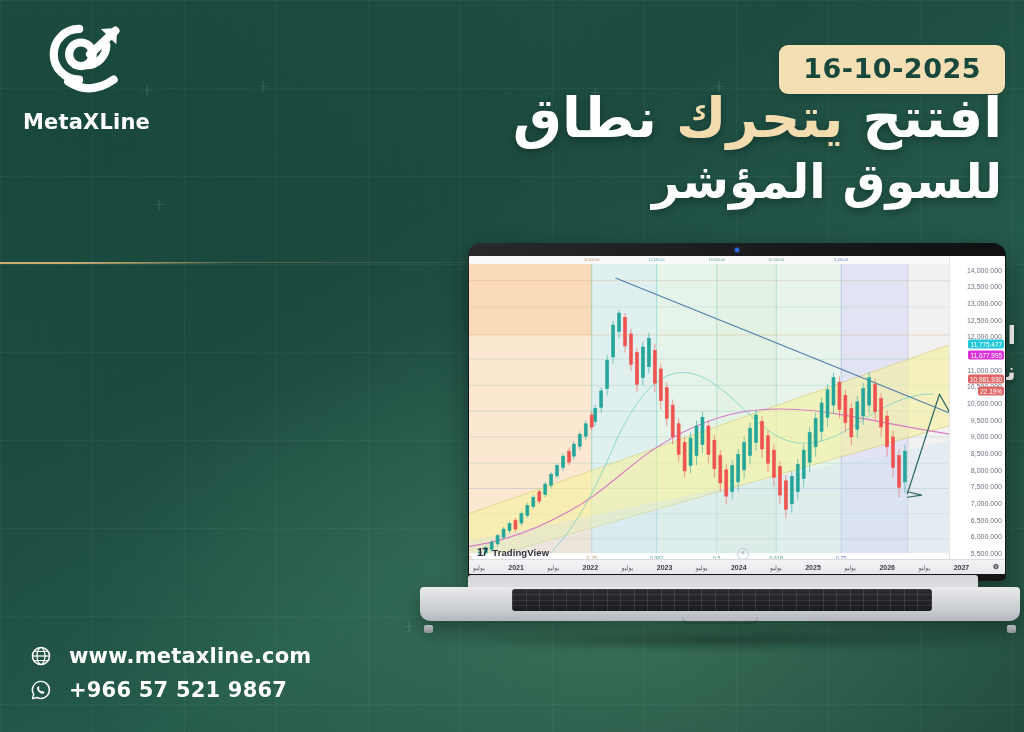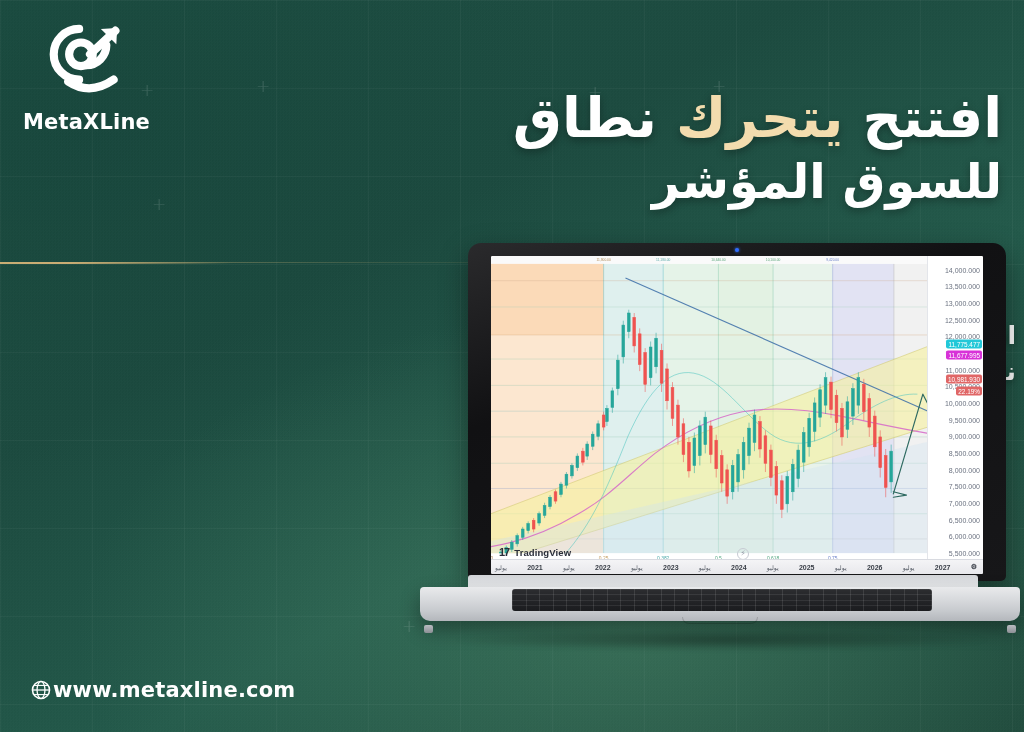"16-10-2025" div { html: none -> <div>16-10-2025</div> }
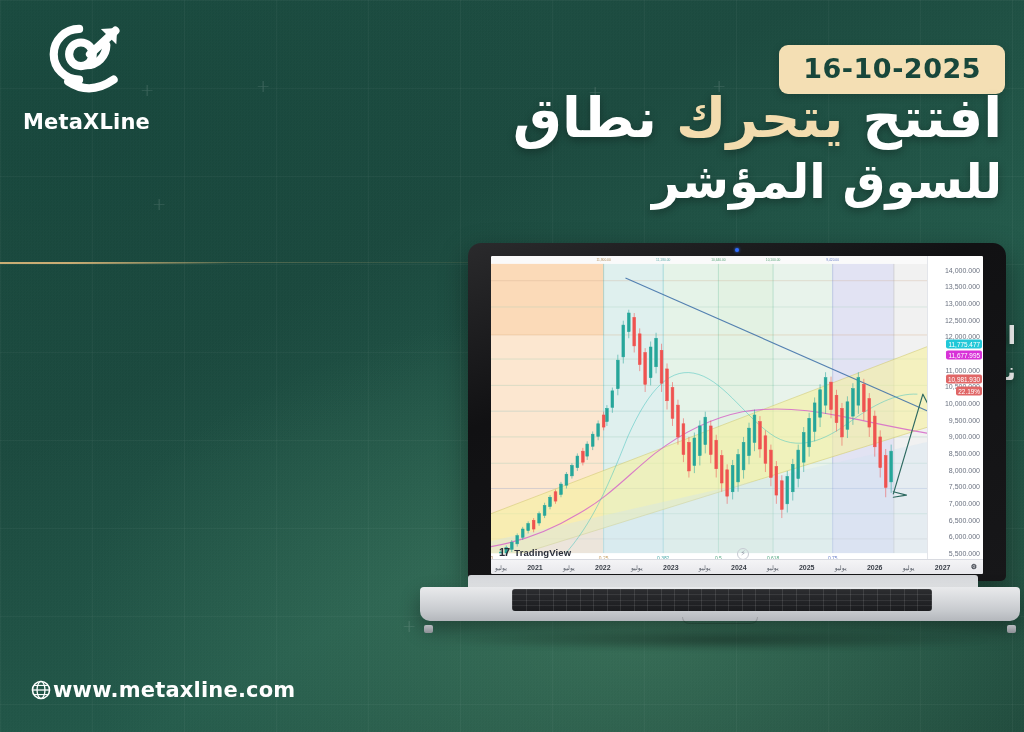"17" .lid { padding: 13px 23px 7px -> 13px 1px 7px }
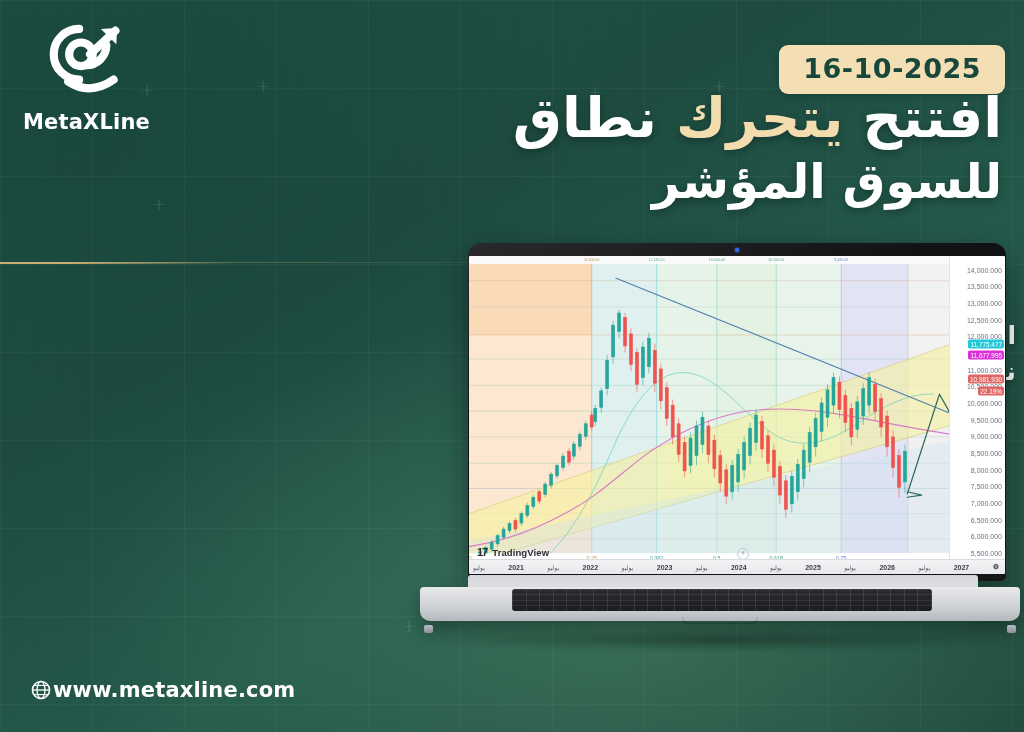"www.metaxline.com" .contact { gap: 1px -> 17px }
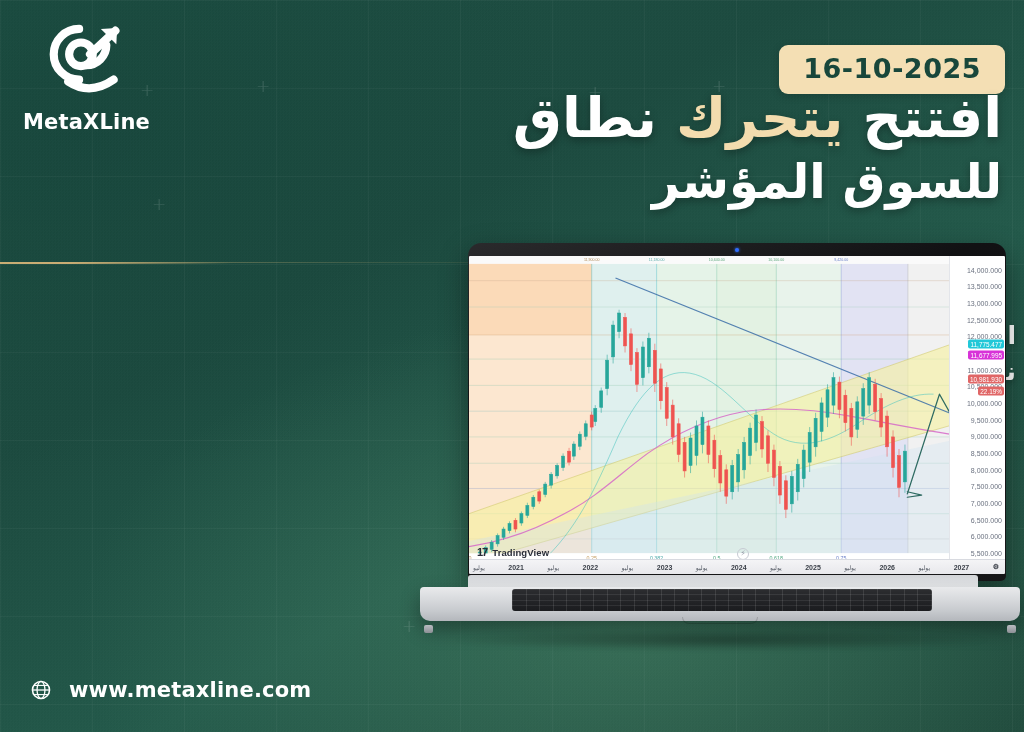"+966 57 521 9867" div.contact { html: none -> <div> <svg> <path></path> <path></path> </svg> <span>+966 57 521 9867</span> </div> }
